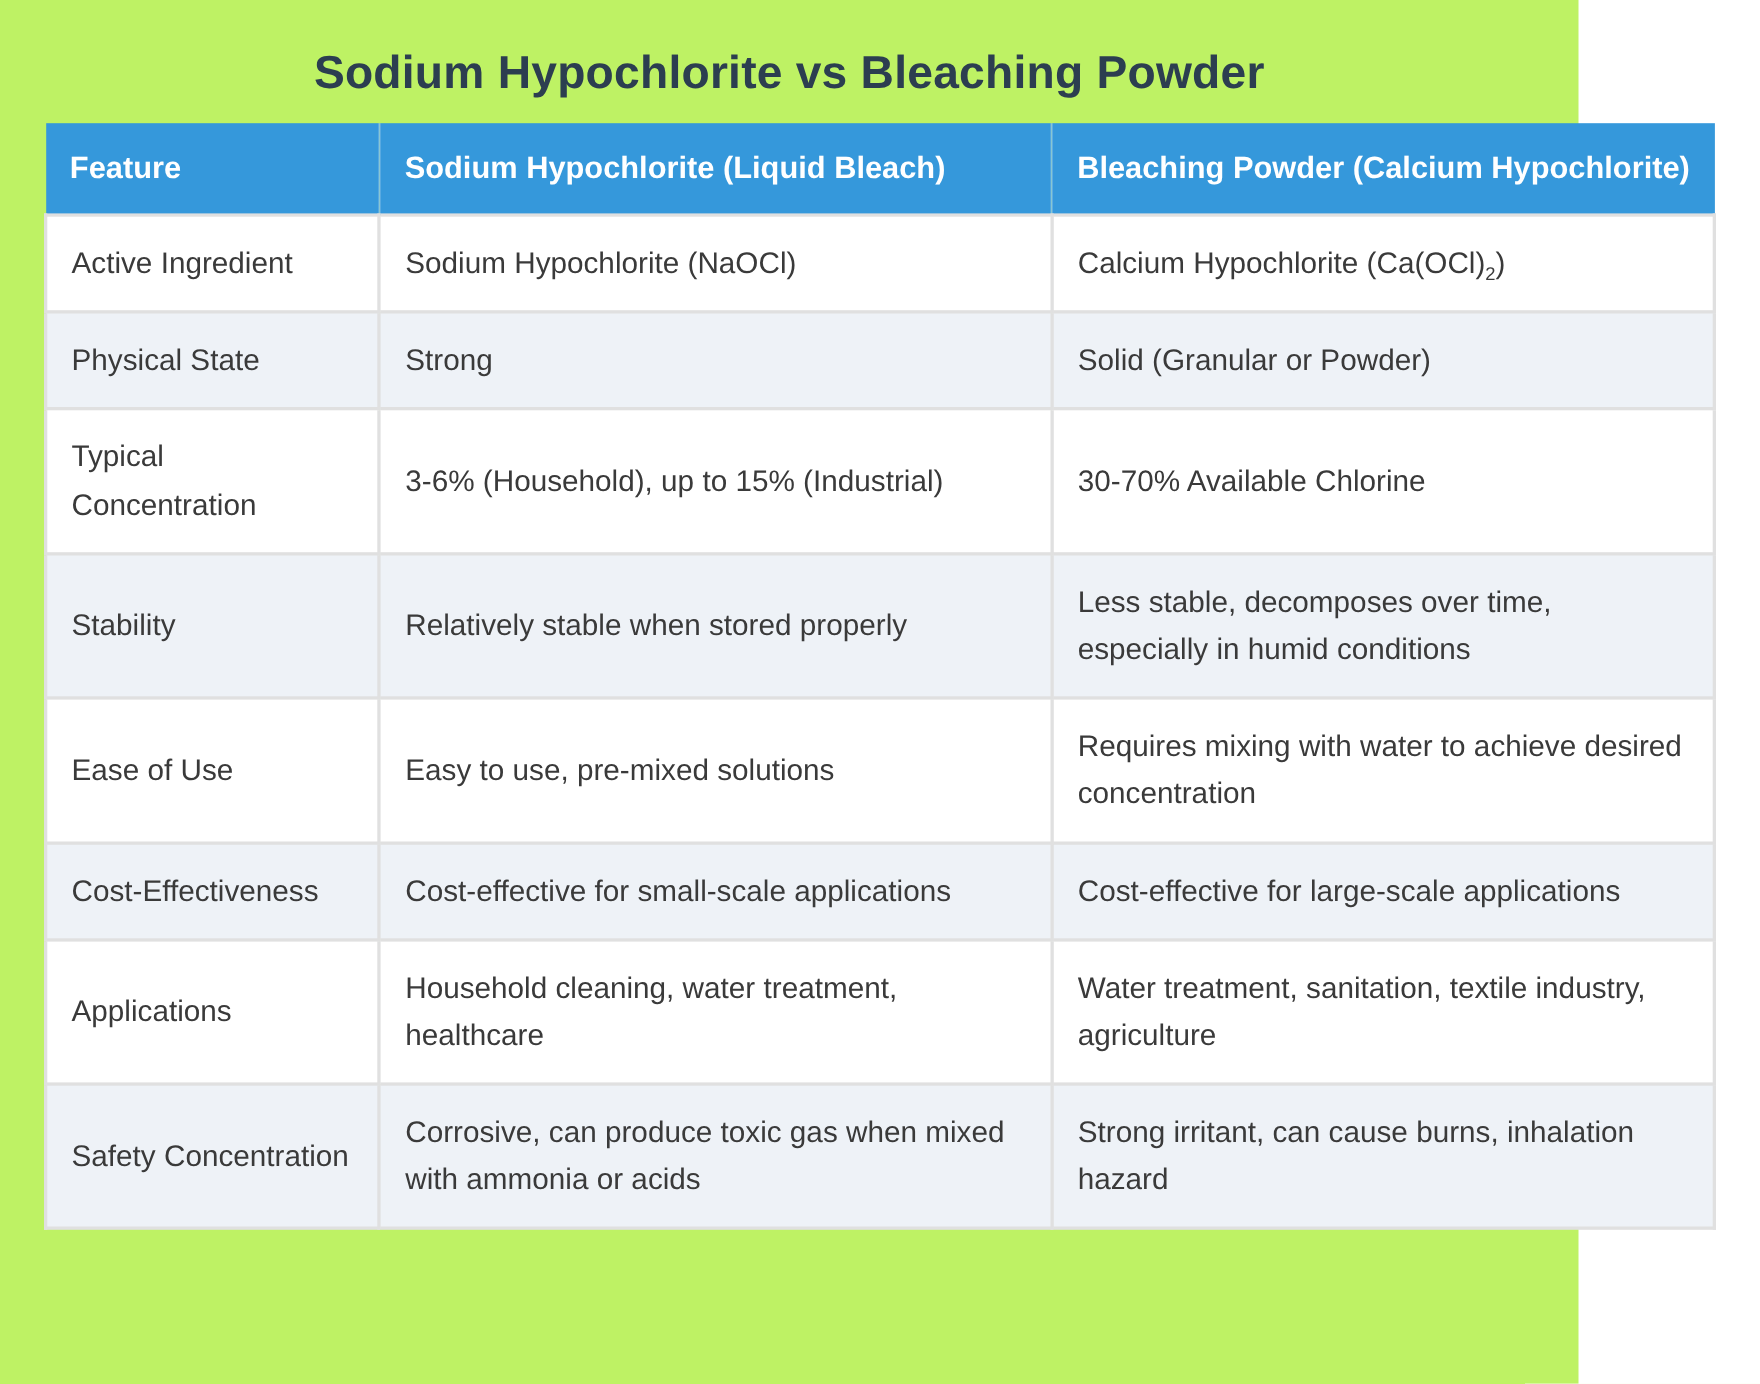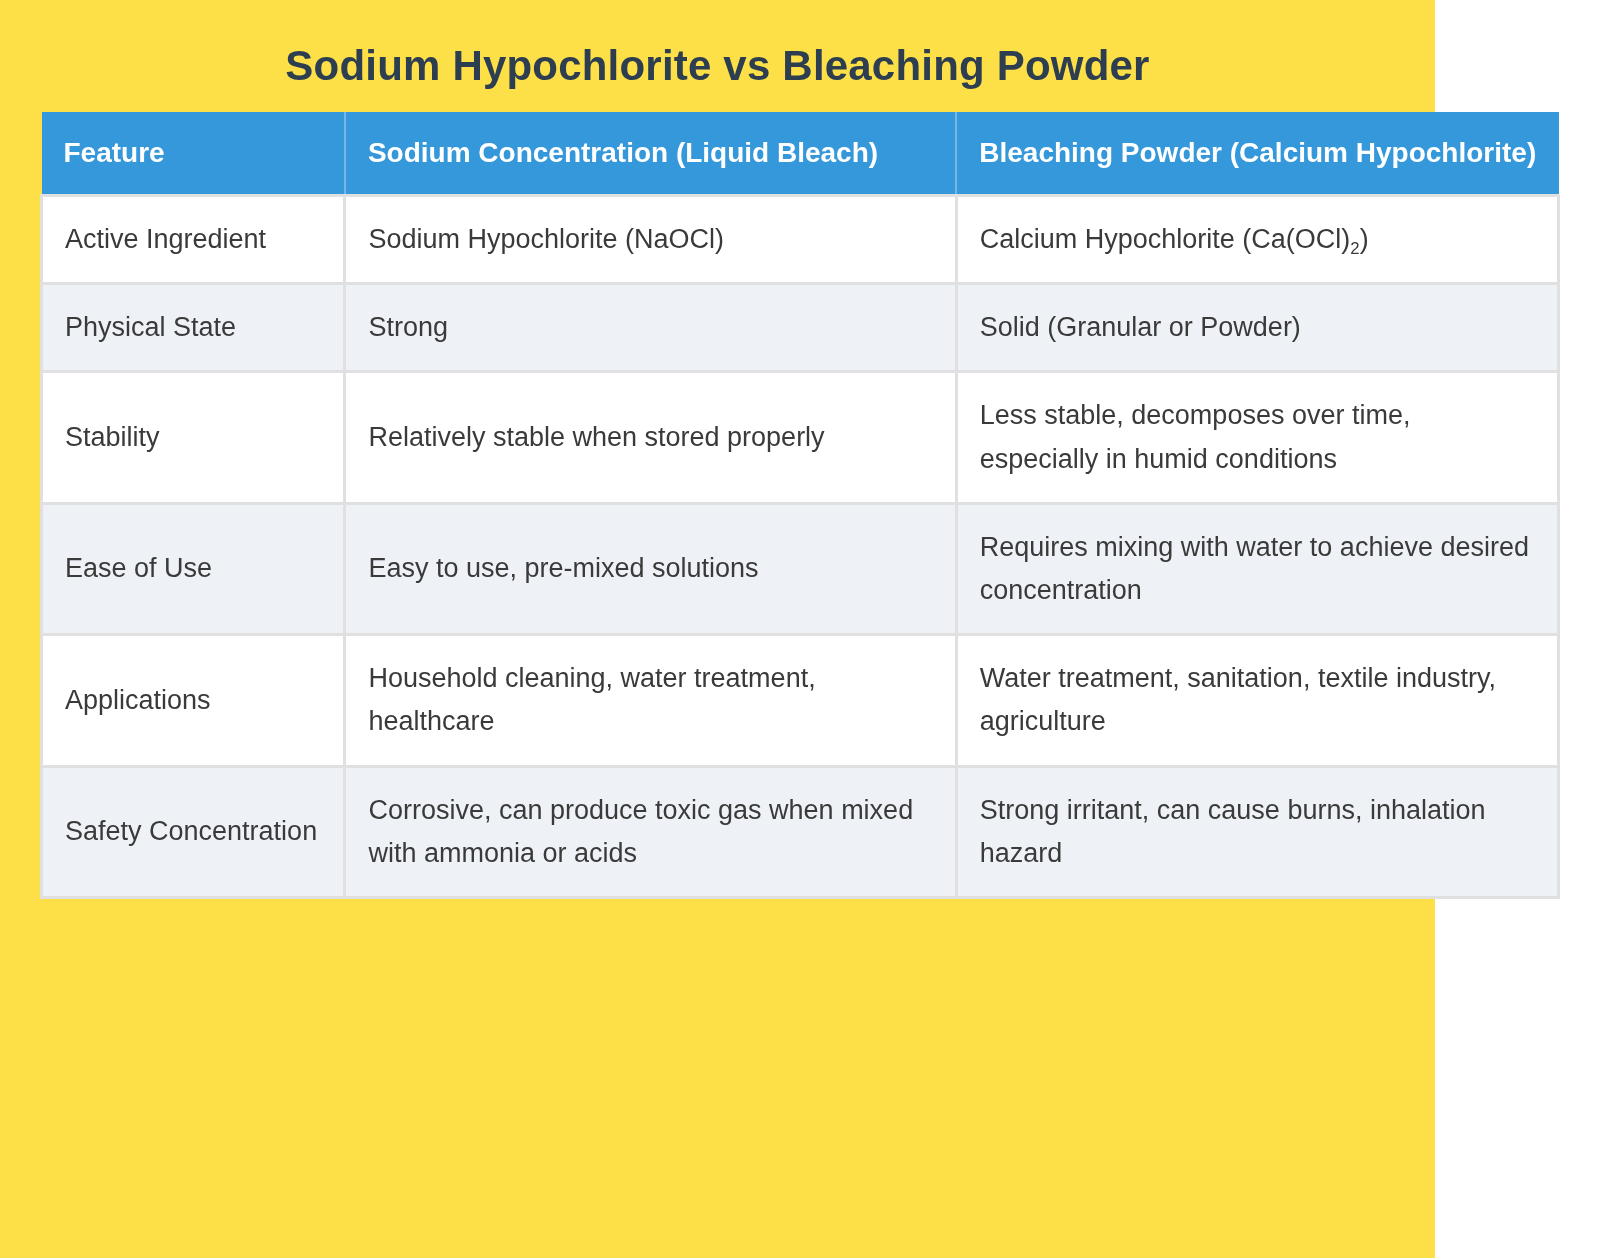"Sodium Hypochlorite vs Bleaching Powder" .page { background: #fde047 -> #bef264 }
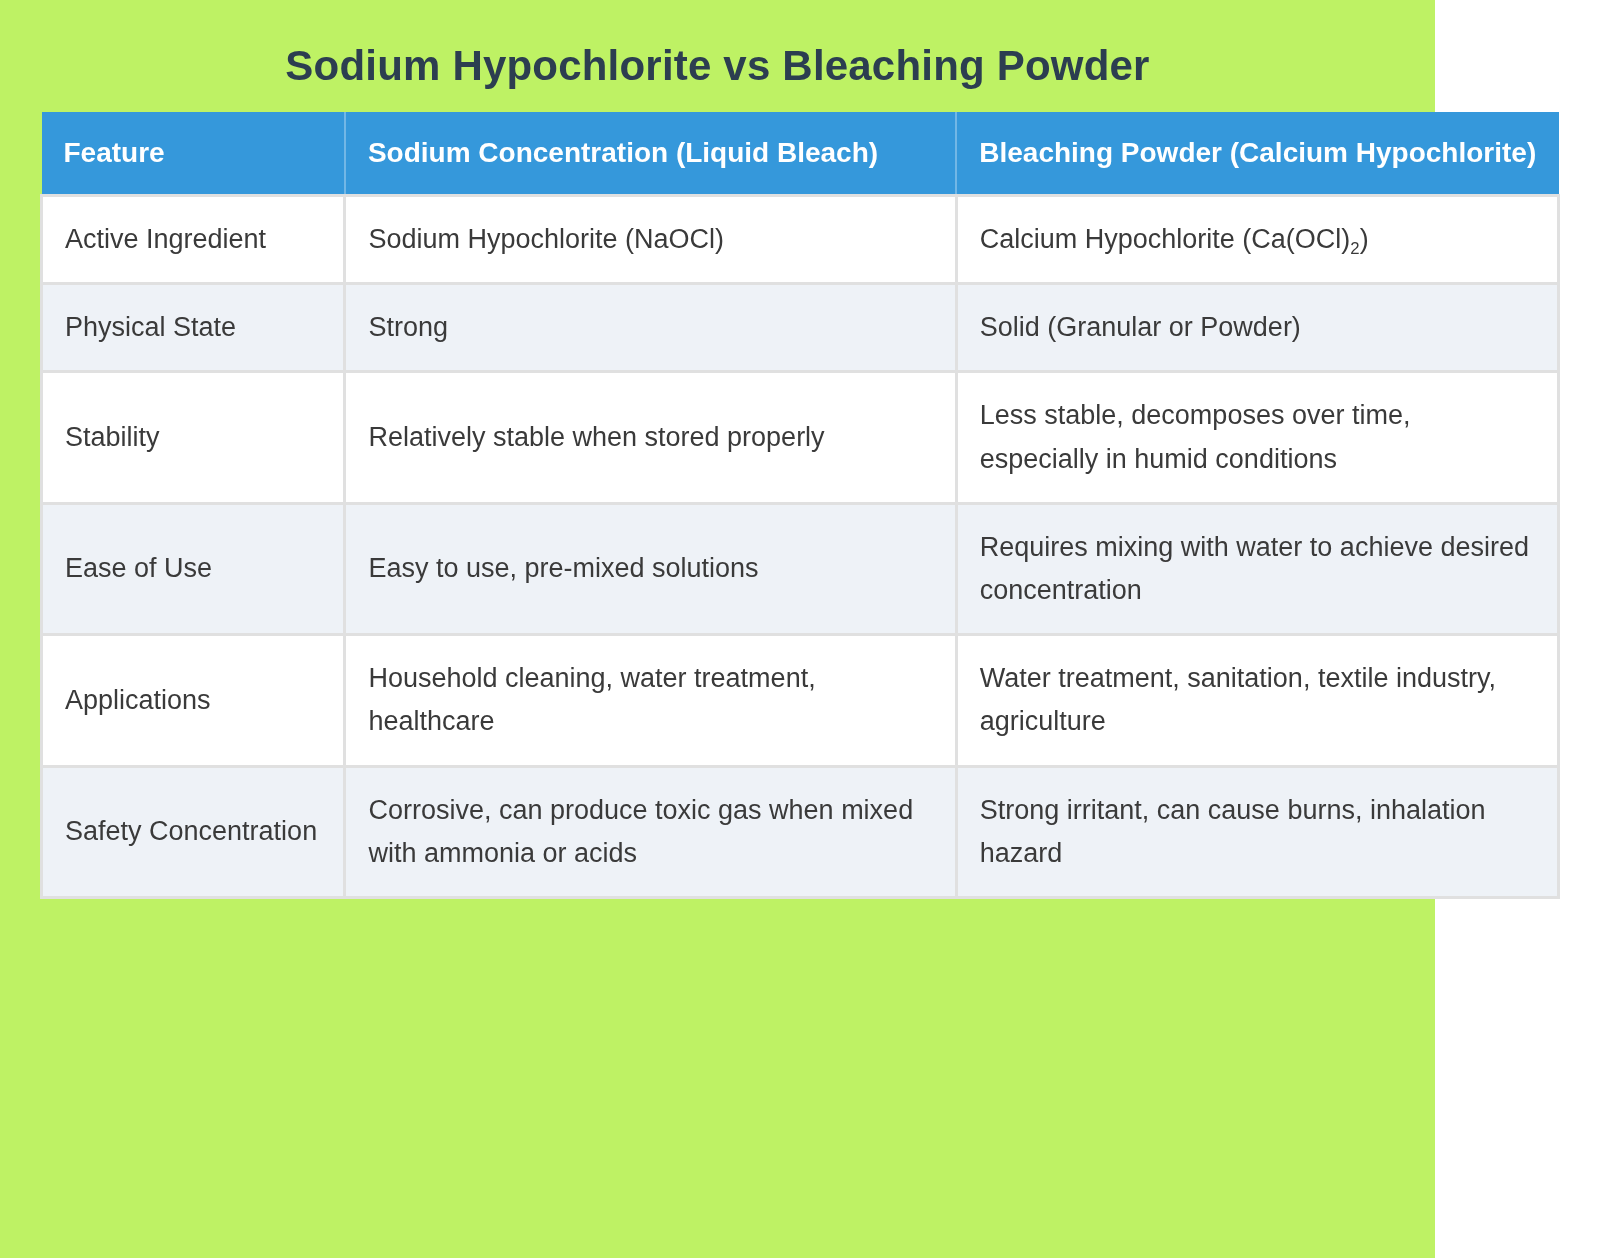"Sodium Concentration (Liquid Bleach)" th { text: Concentration -> Hypochlorite }
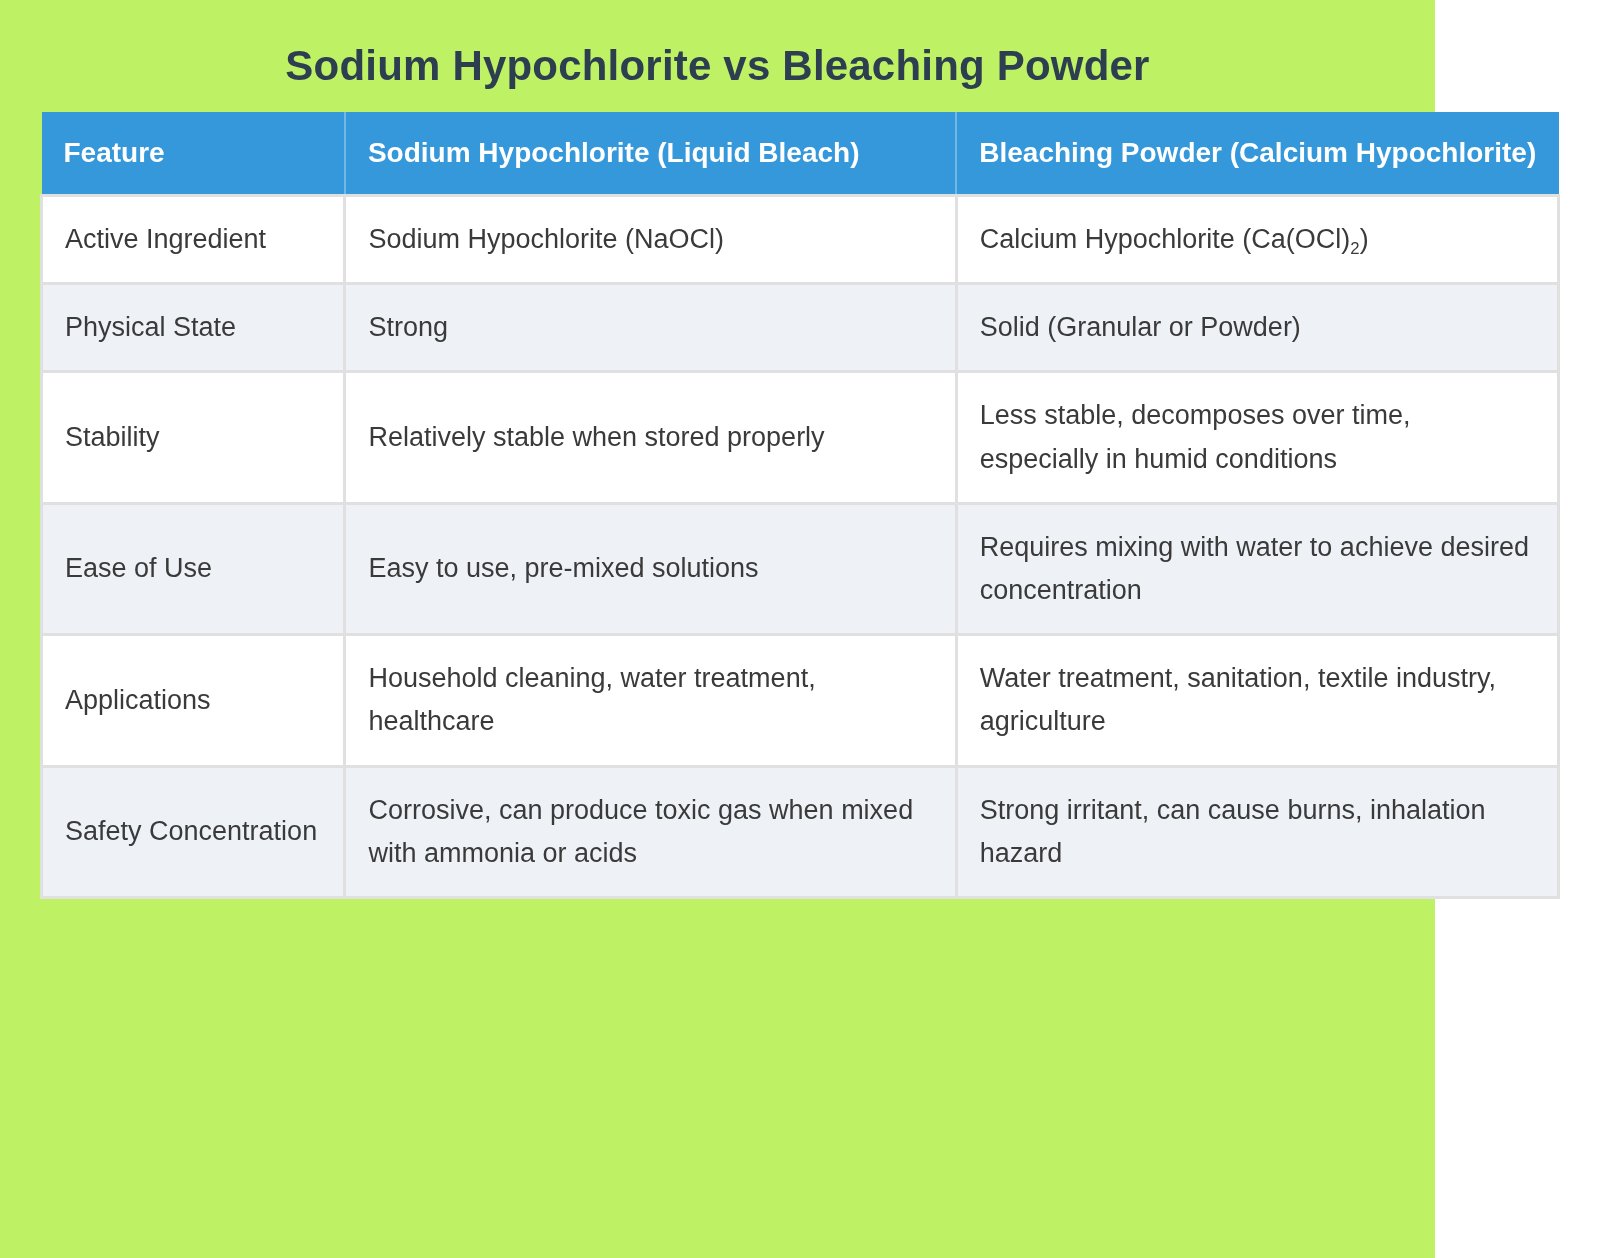"Typical Concentration" tr { html: none -> <tr> <td>Typical Concentration</td> <td>3-6% (Household), up to 15% (Industrial)</td> <td>30-70% Available Chlorine</td> </tr> }
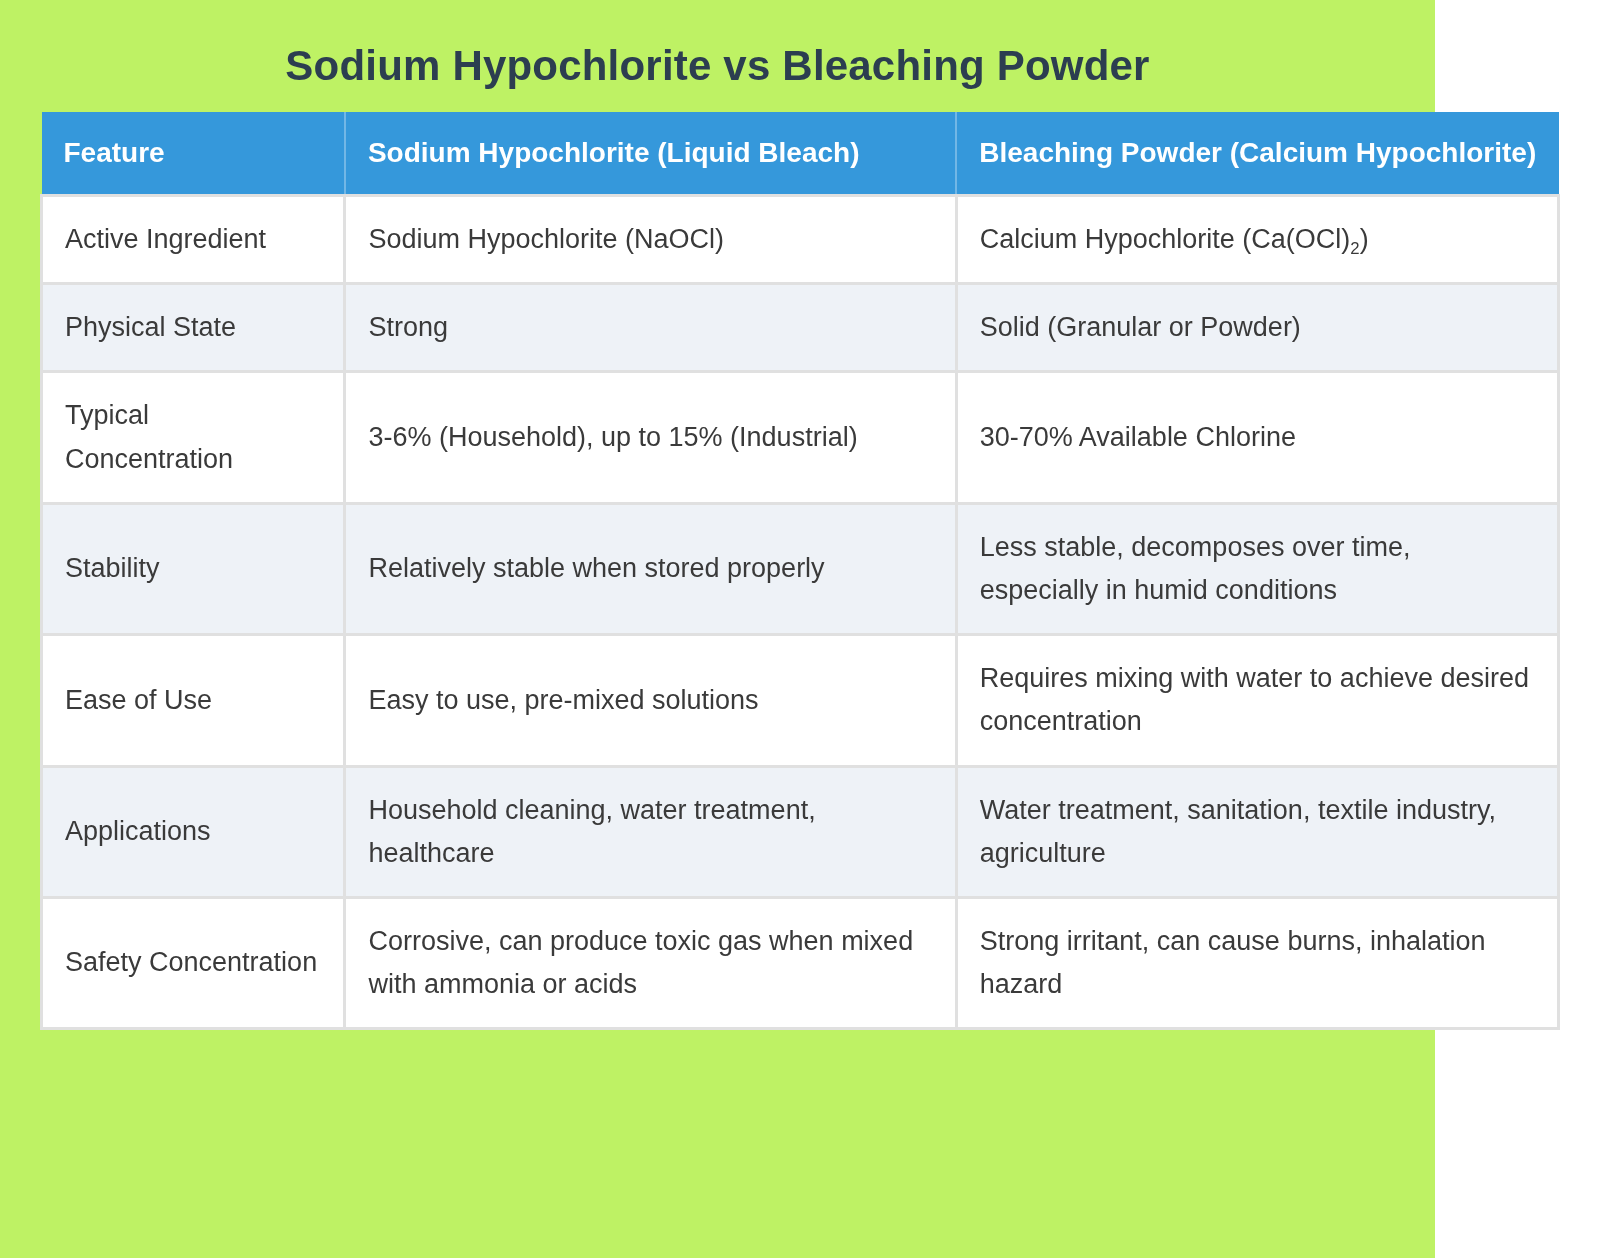"Cost-Effectiveness" tr { html: none -> <tr> <td>Cost-Effectiveness</td> <td>Cost-effective for small-scale applications</td> <td>Cost-effective for large-scale applications</td> </tr> }
